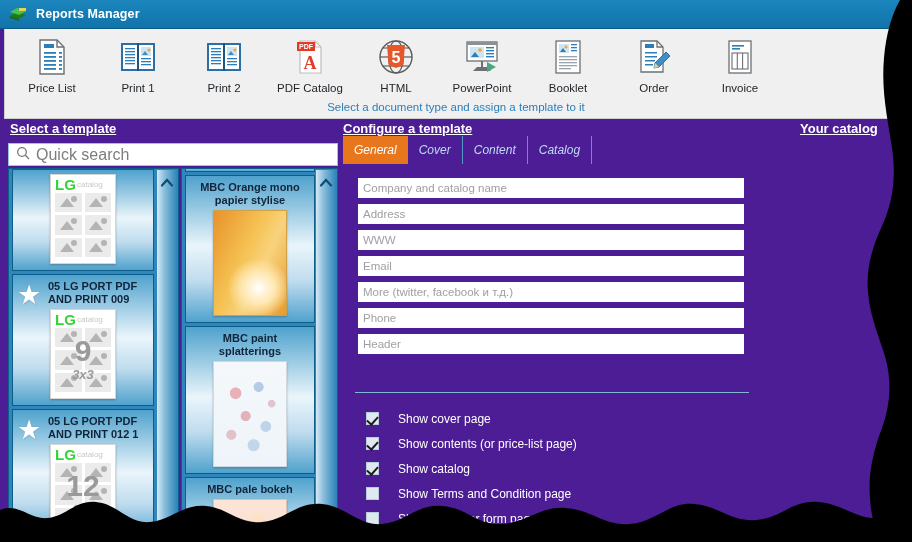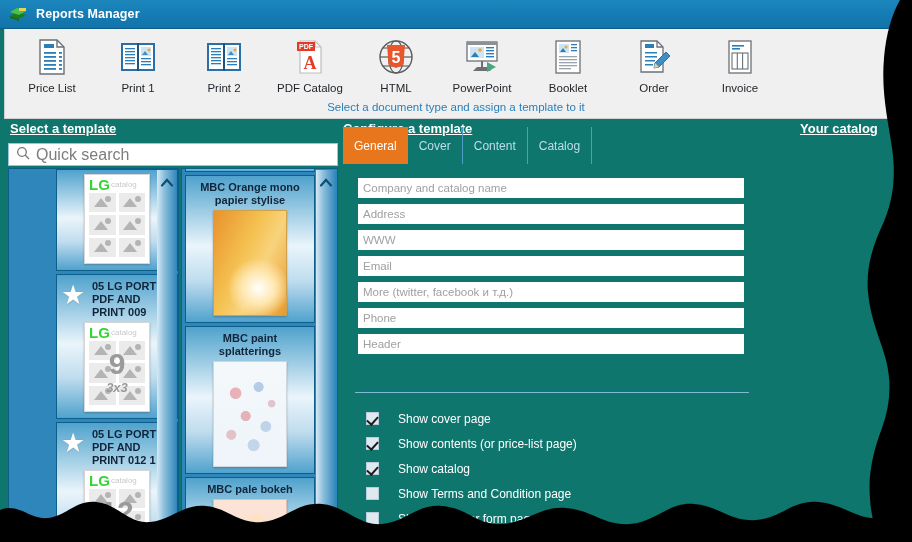"Reports Manager" #app { background: #0f766e -> #4c1d95 }
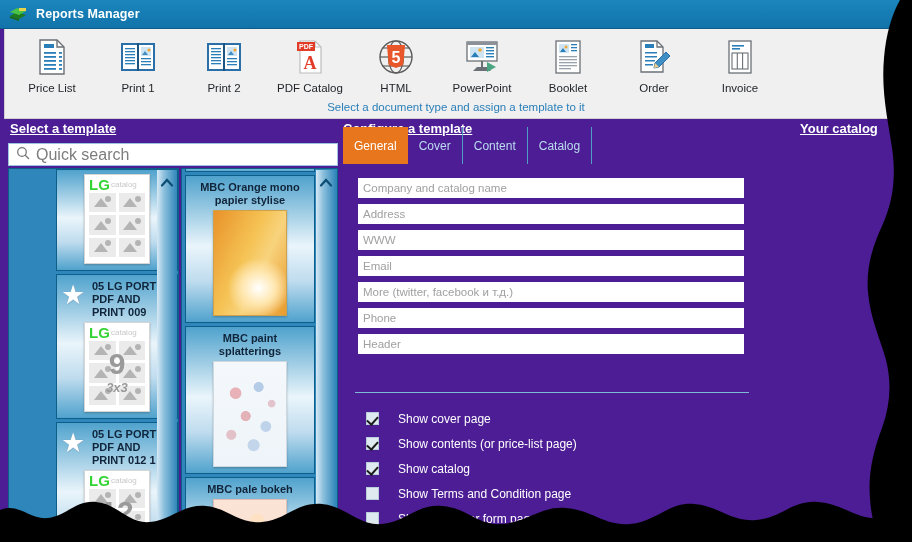"General" .tab { font-style: none -> italic; height: 37px -> 28px }
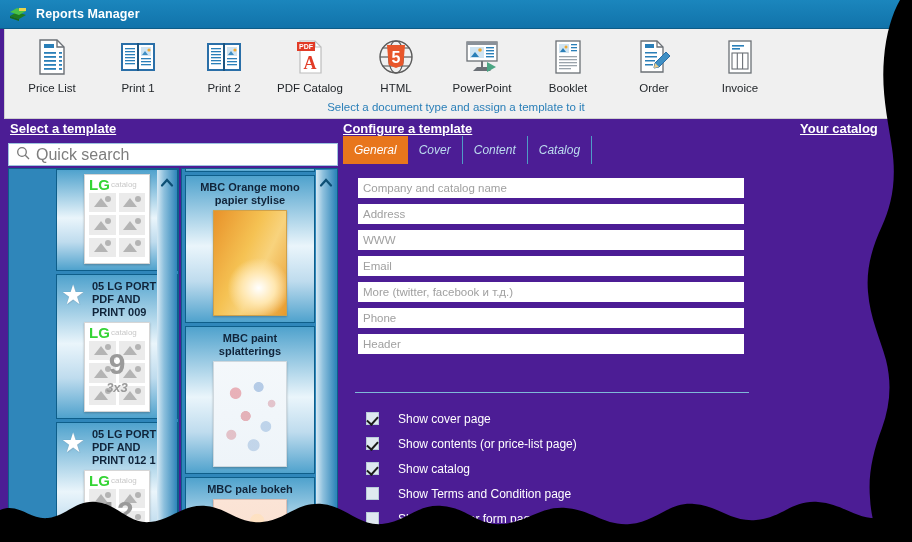"LG" #panel-left .tpl-scroll { padding-left: 44px -> none; width: 172px -> 148px }
